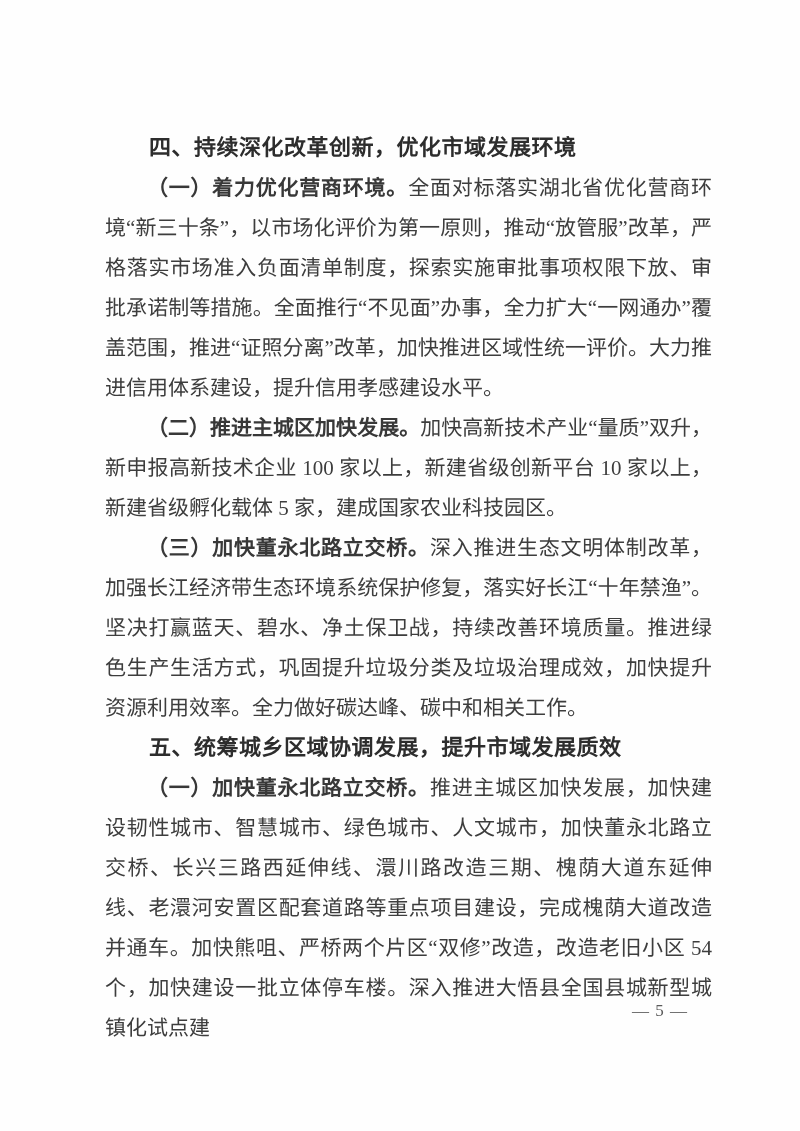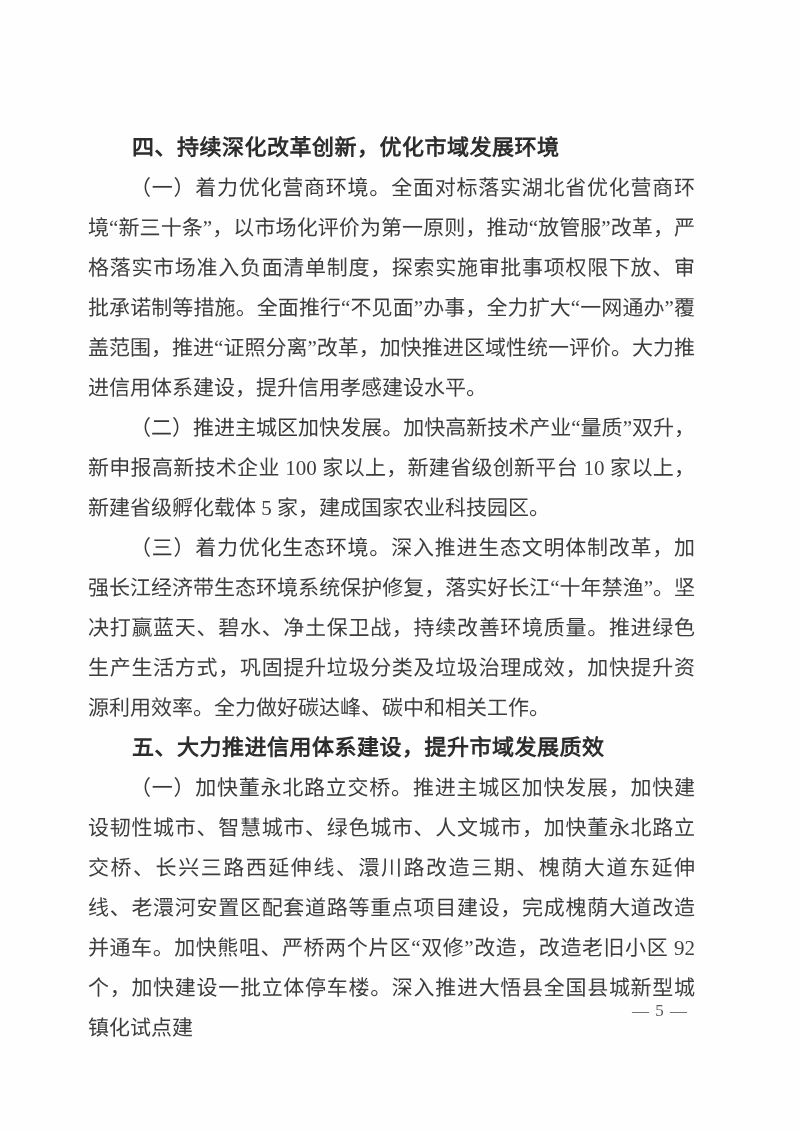"四、持续深化改革创新，优化市域发展环境" .content { left: 88px -> 105px }
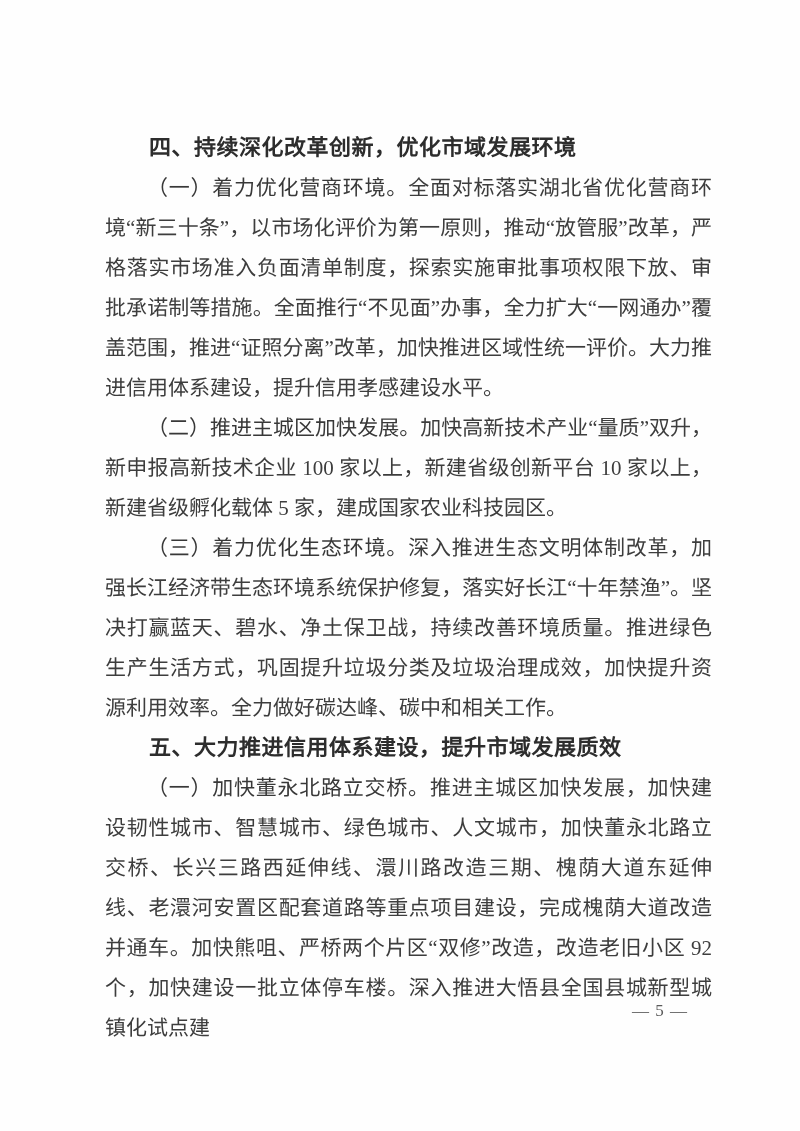"（一）着力优化营商环境。" .para .lead { font-weight: 400 -> 700 }
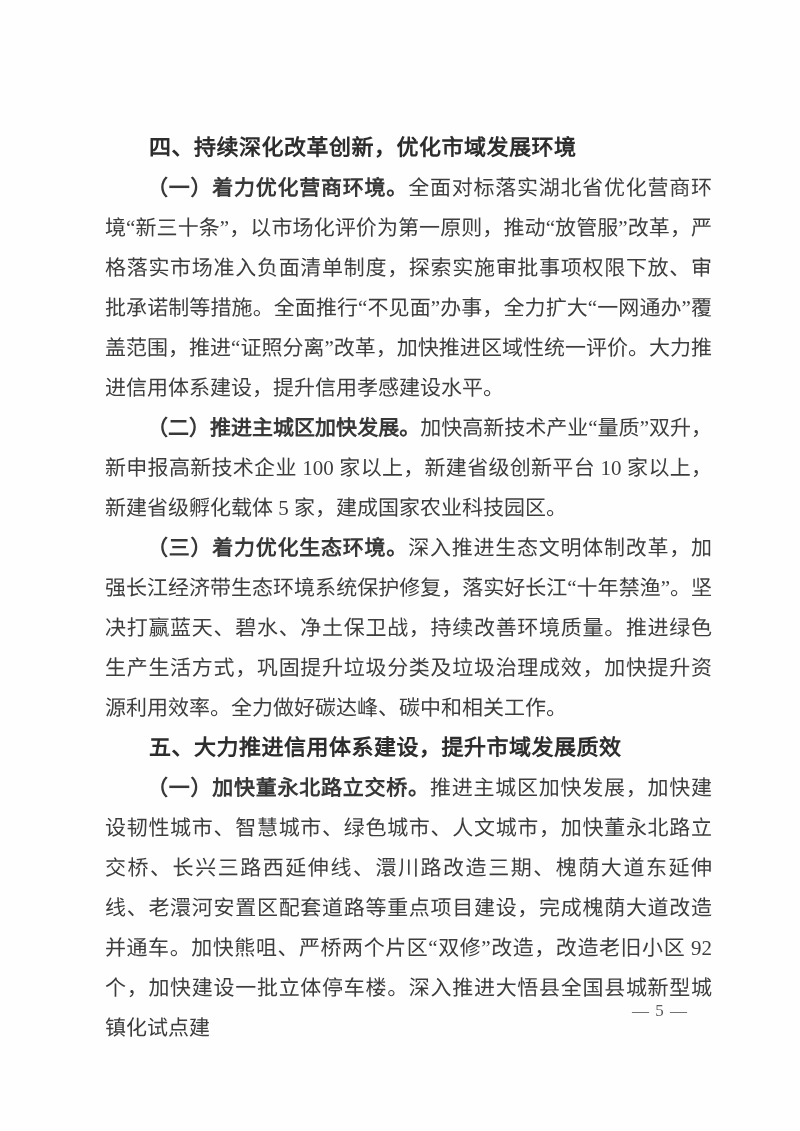"（三）着力优化生态环境。" span.lead { text: 着力优化生态环境 -> 加快董永北路立交桥 }
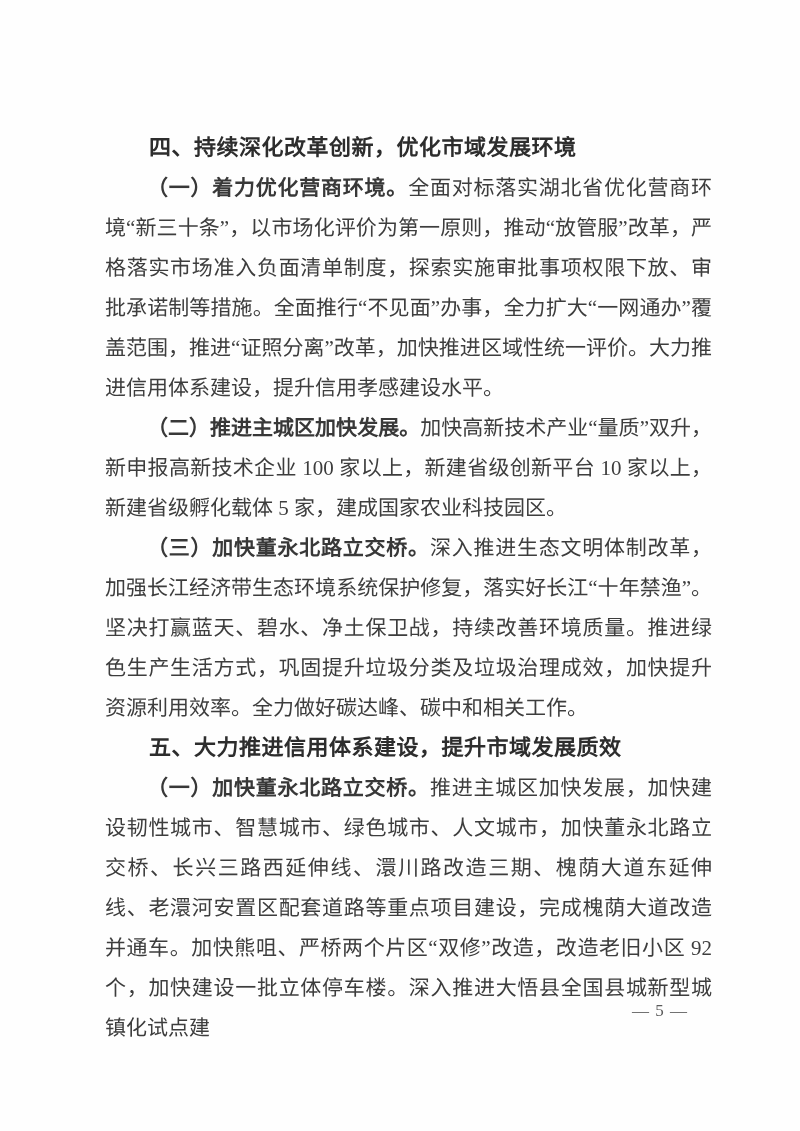"五、大力推进信用体系建设，提升市域发展质效" h2.section-heading { text: 大力推进信用体系建设 -> 统筹城乡区域协调发展 }
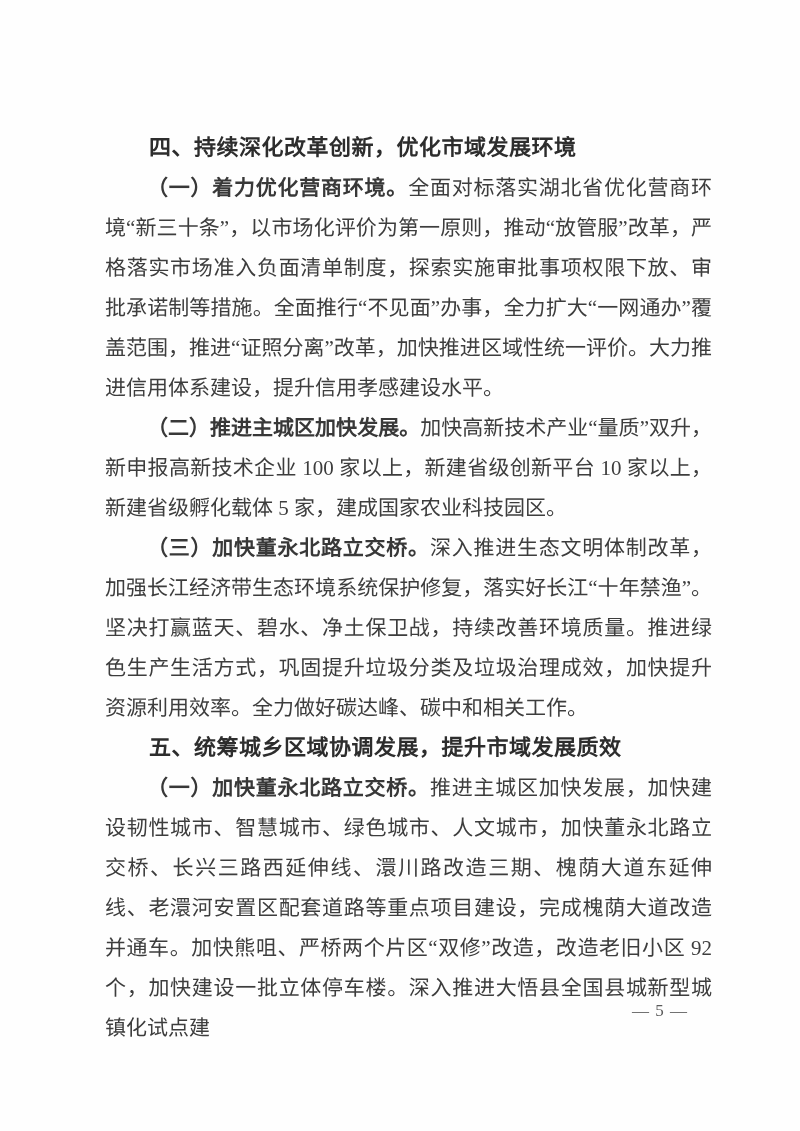"推进主城区加快发展，加快建设韧性城市、智慧城市、绿色城市、人文城市，加快董永北路" span { text: 92 -> 54 }
